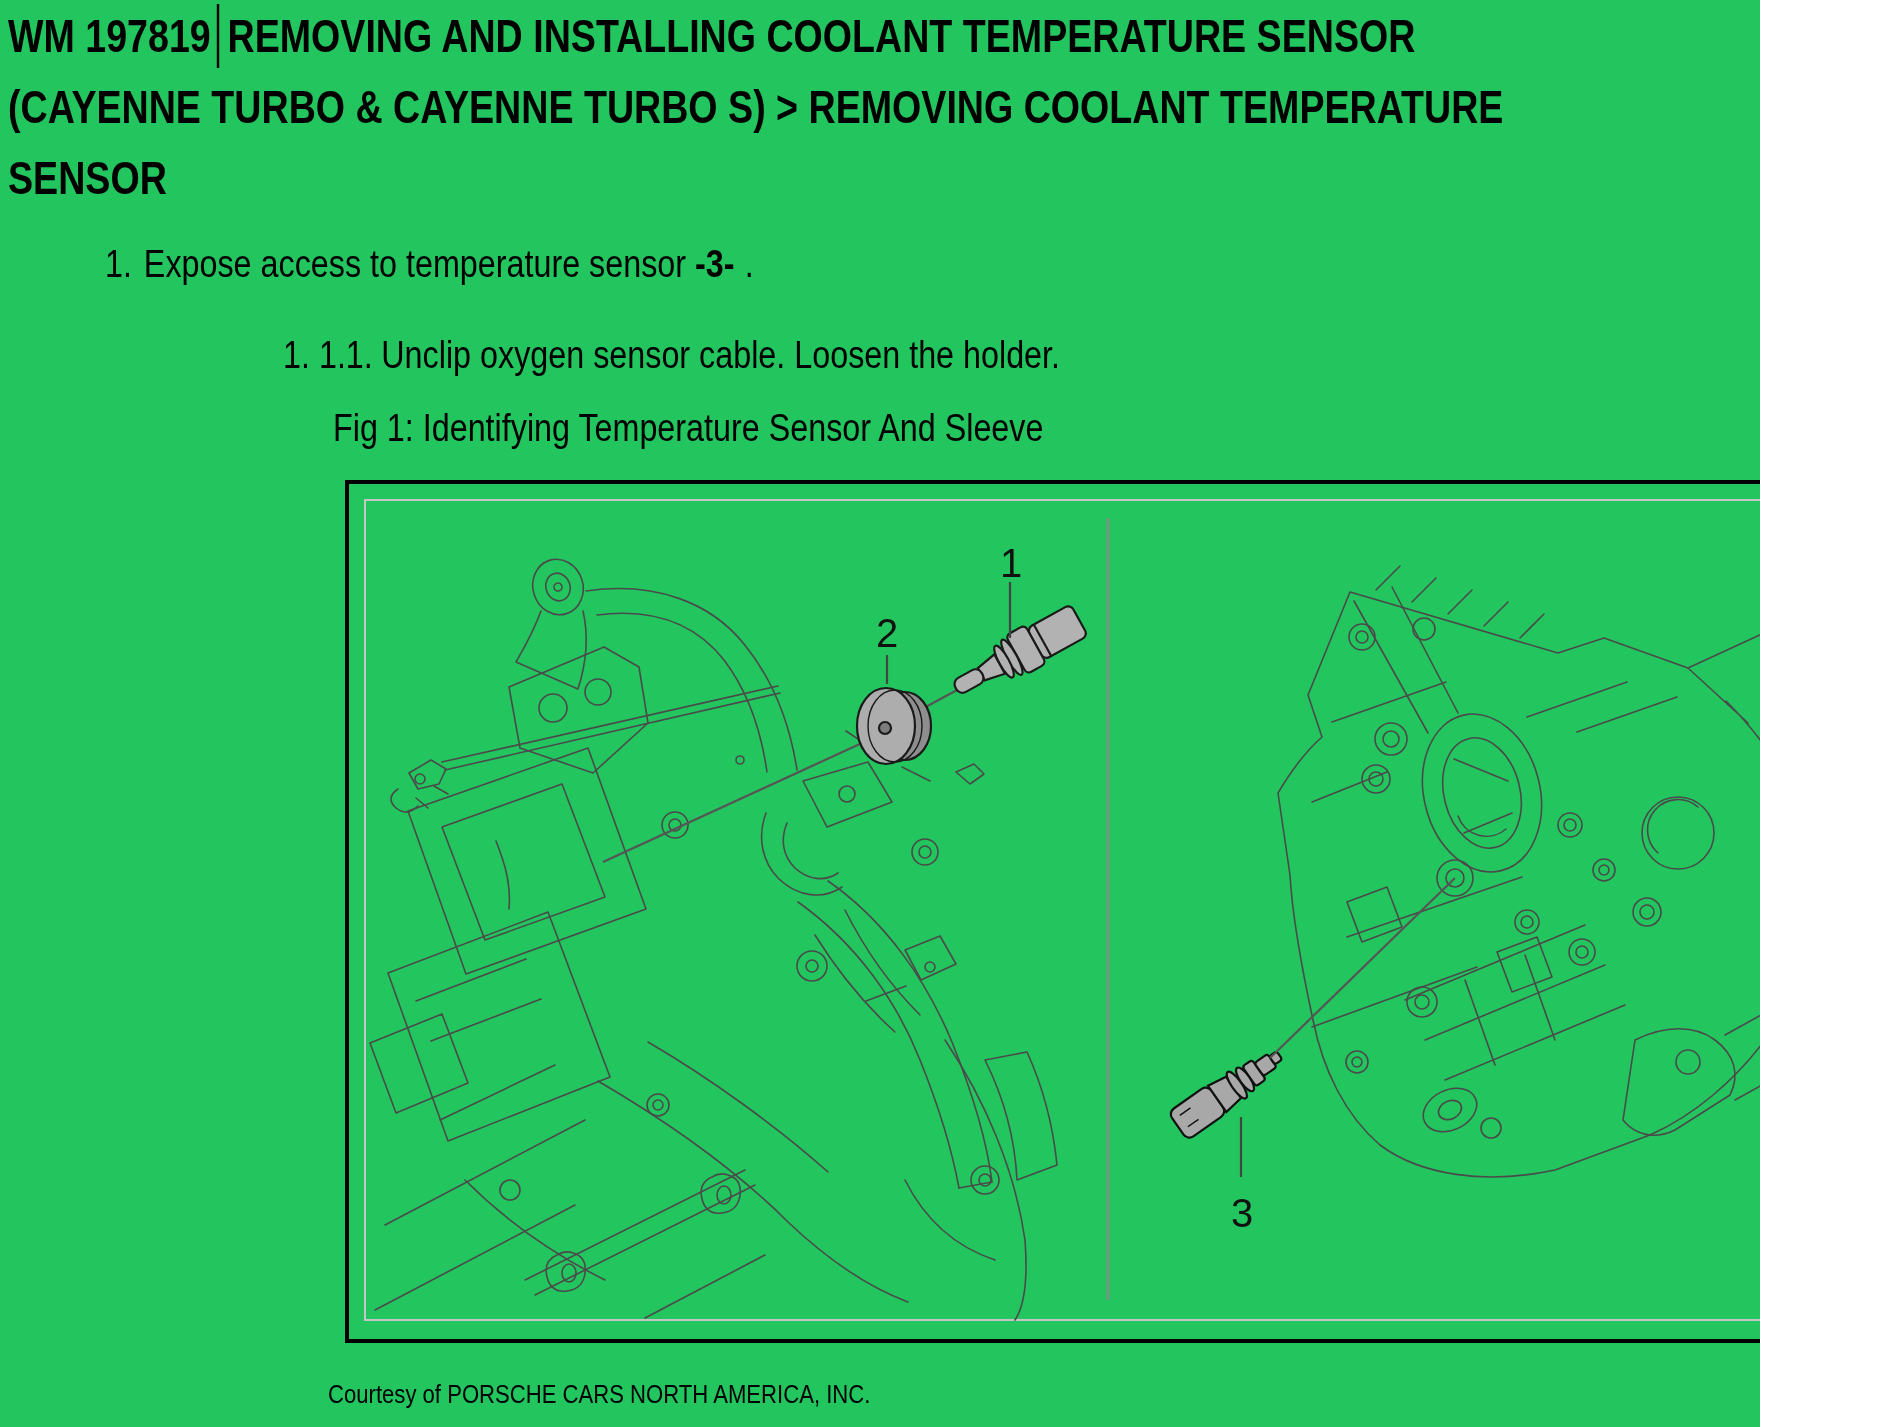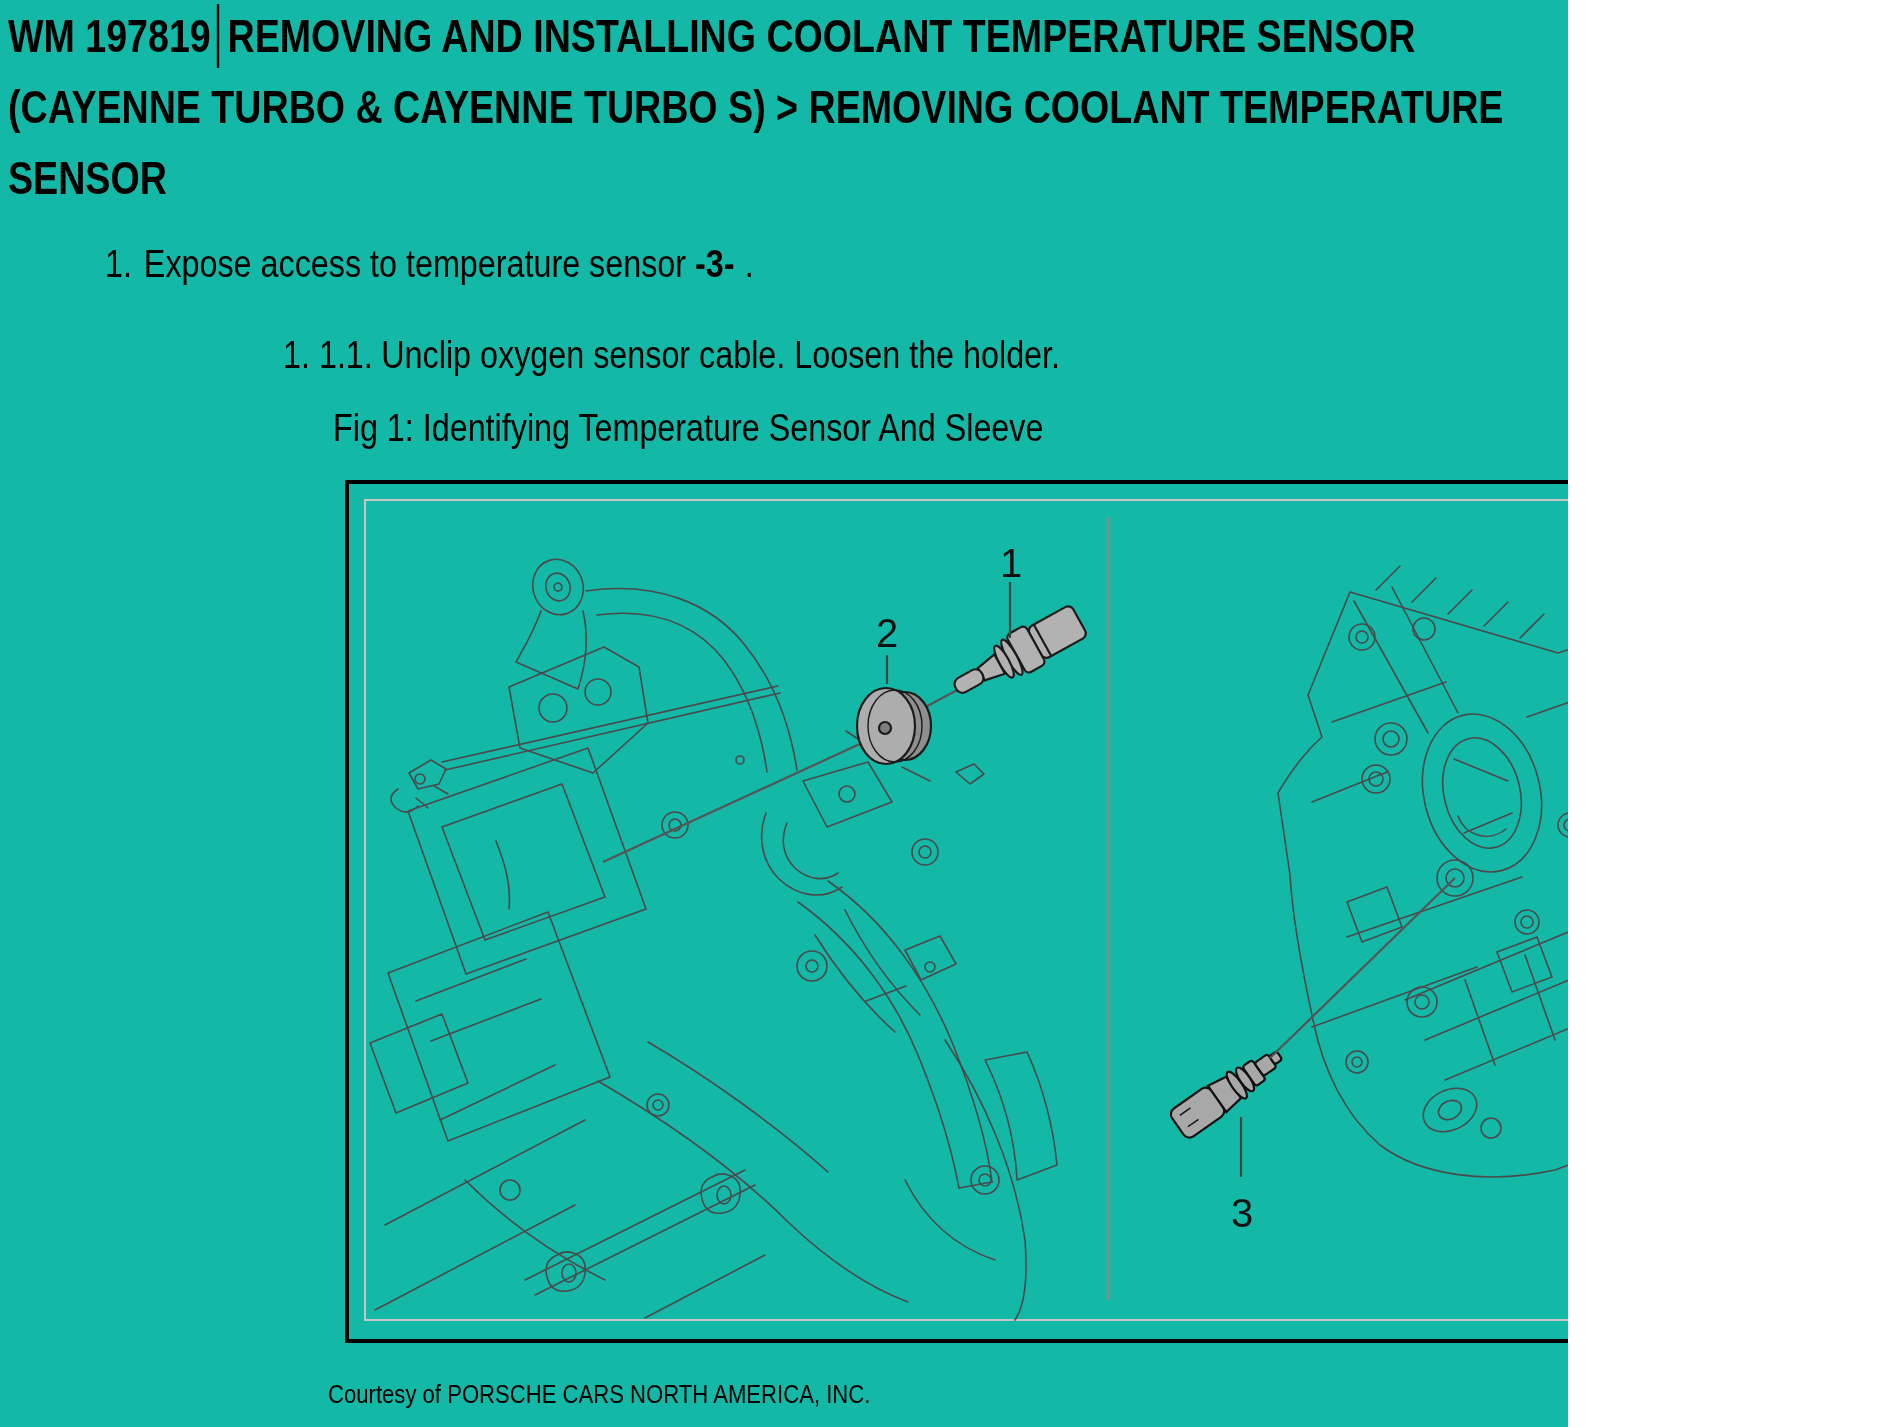"WM 197819" .page { background: #14b8a6 -> #22c55e; width: 1568px -> 1760px }
